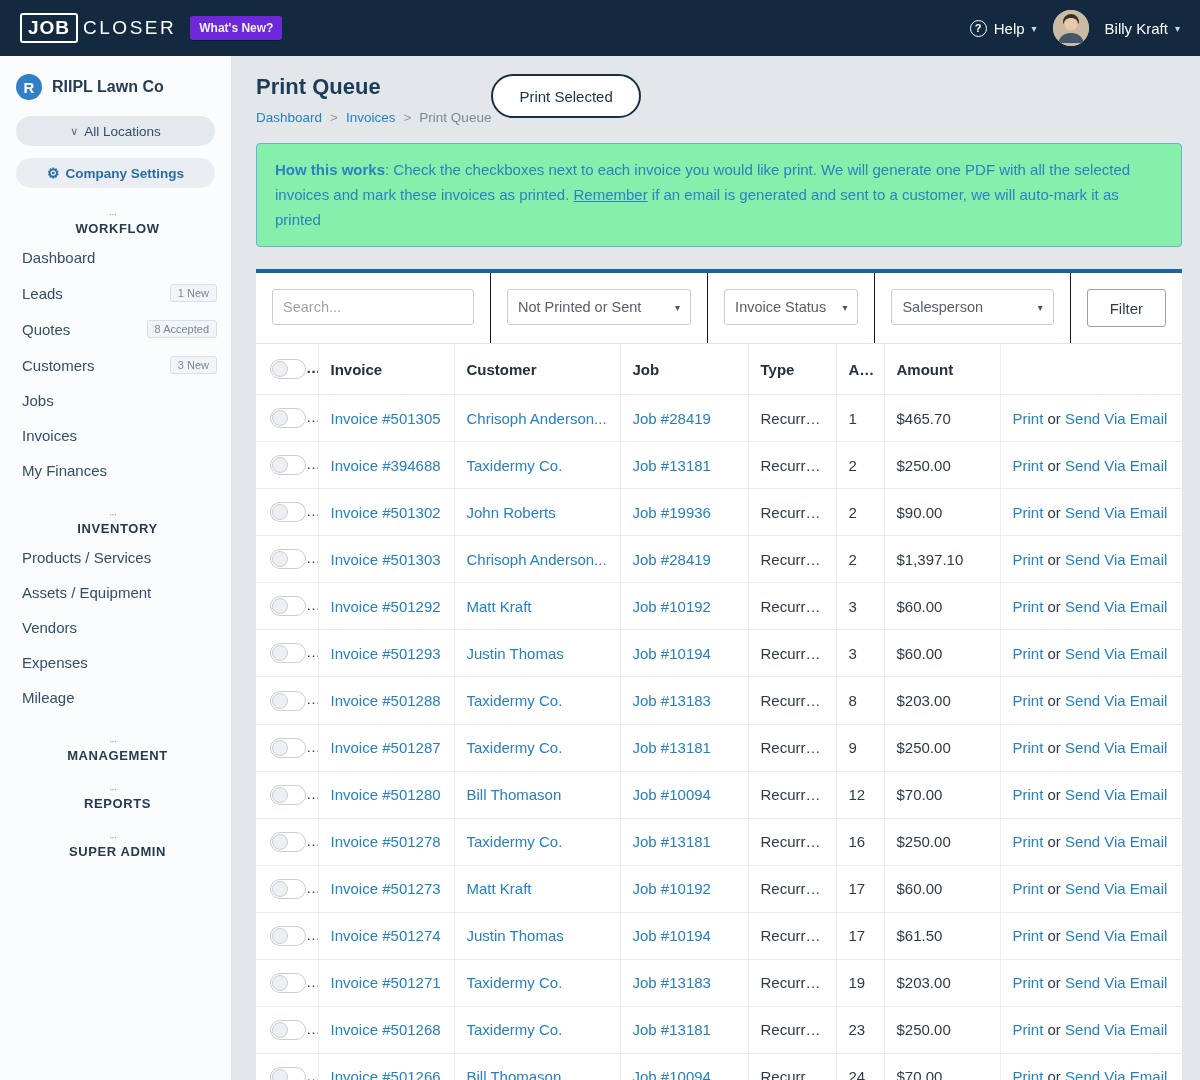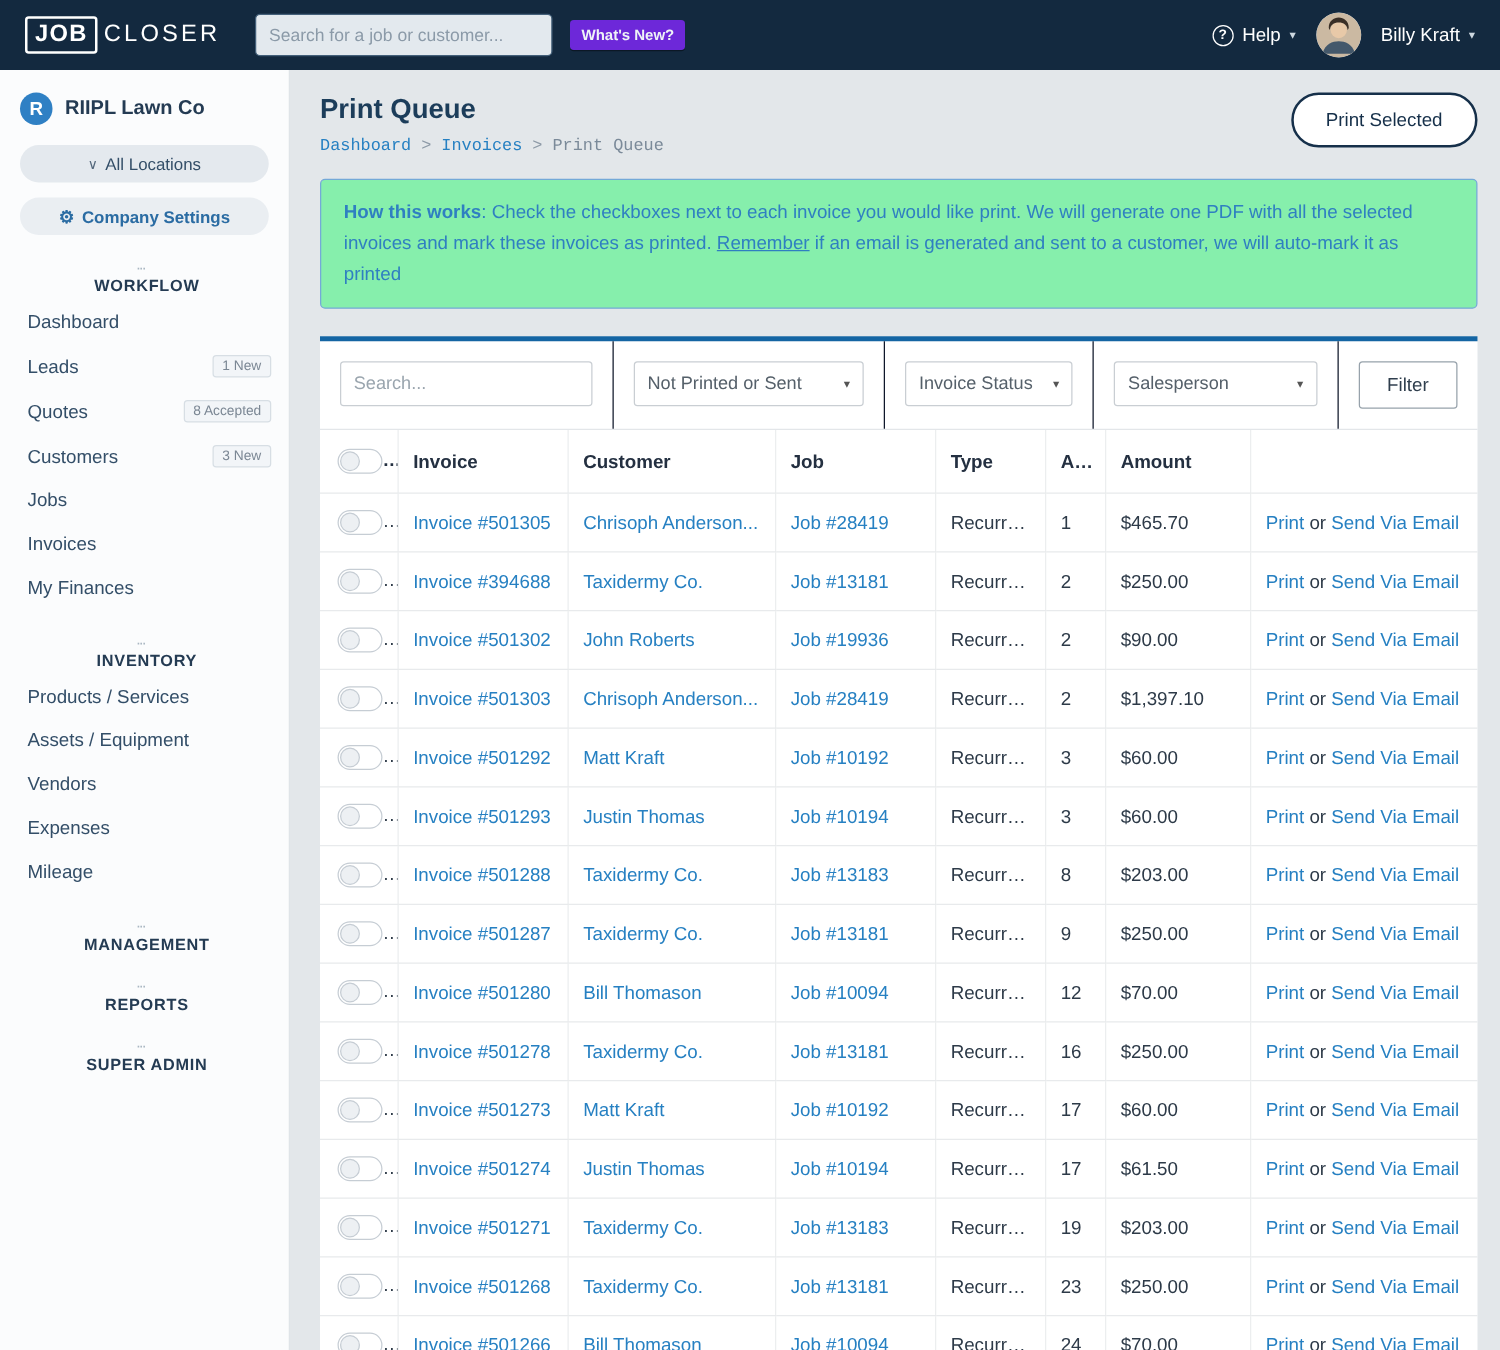"Search for a job or" input.topbar-search { html: <input> -> none }
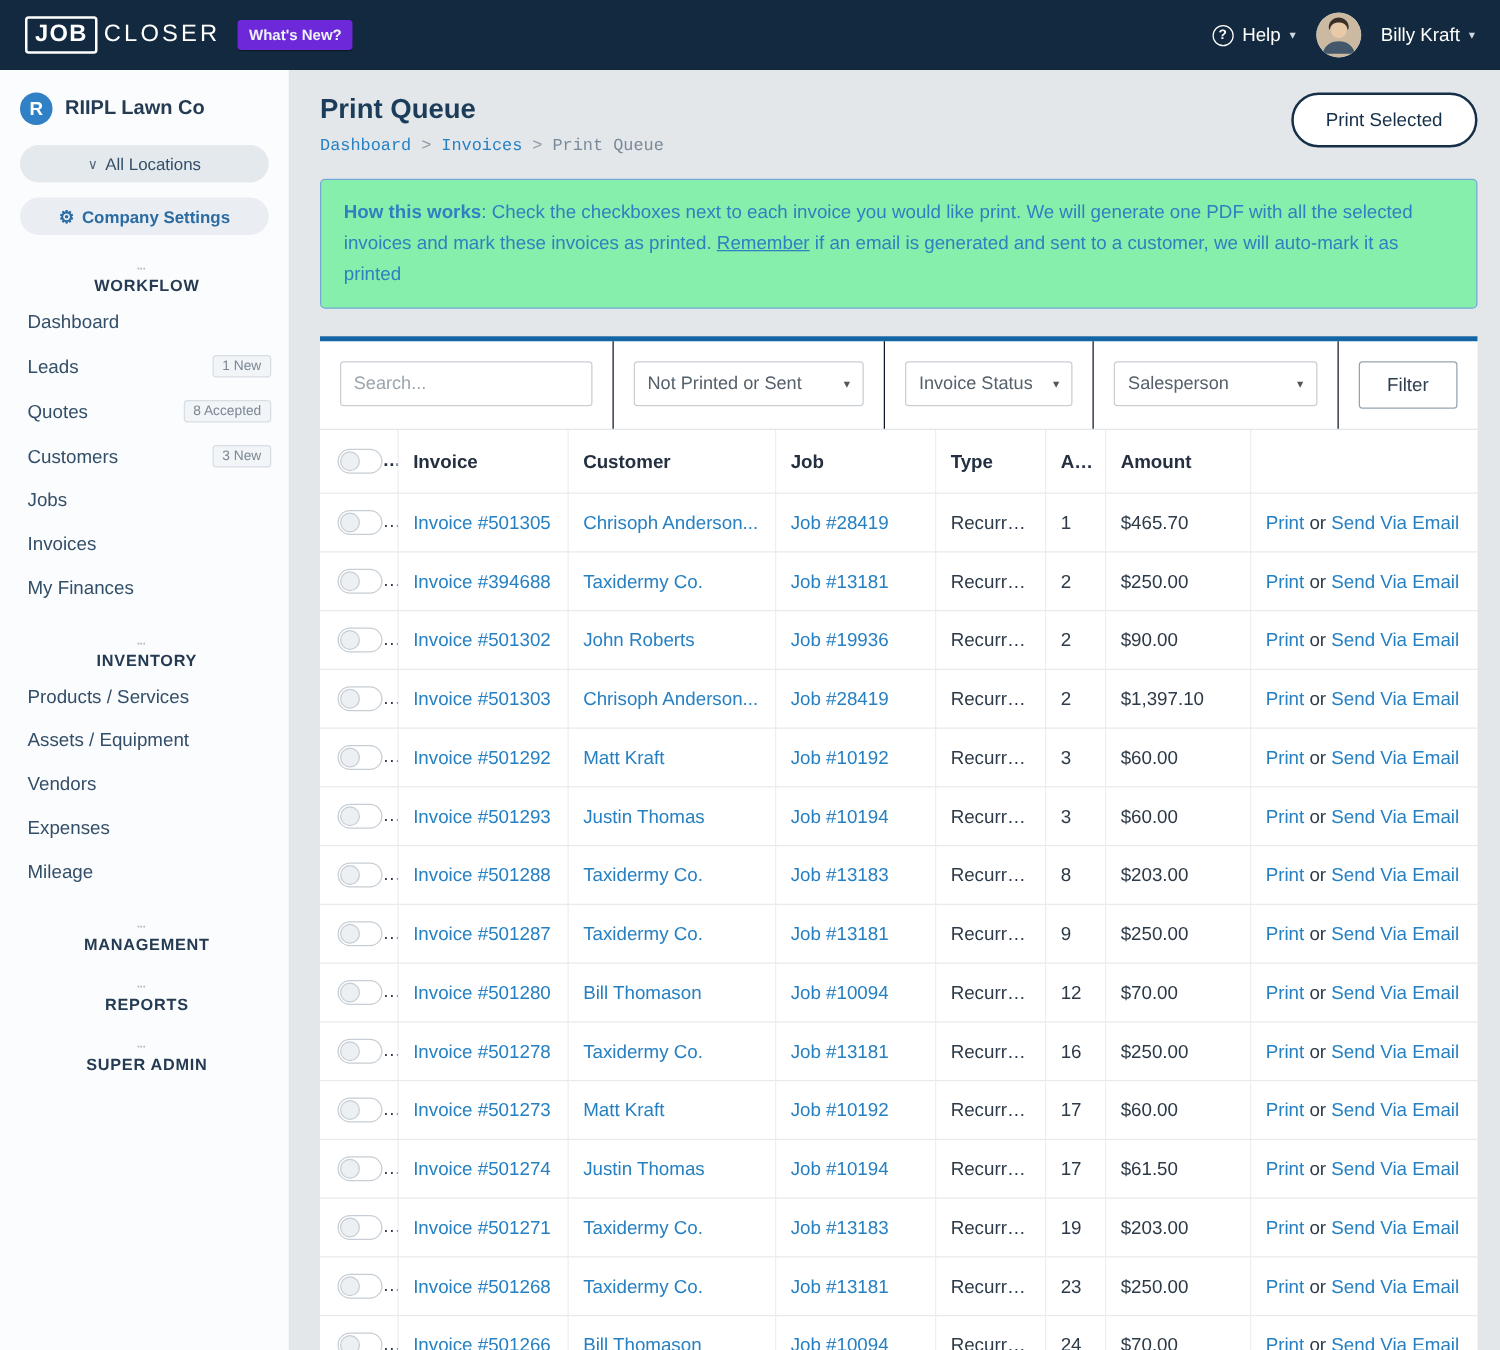"Print Queue" .page-head { justify-content: space-between -> none }
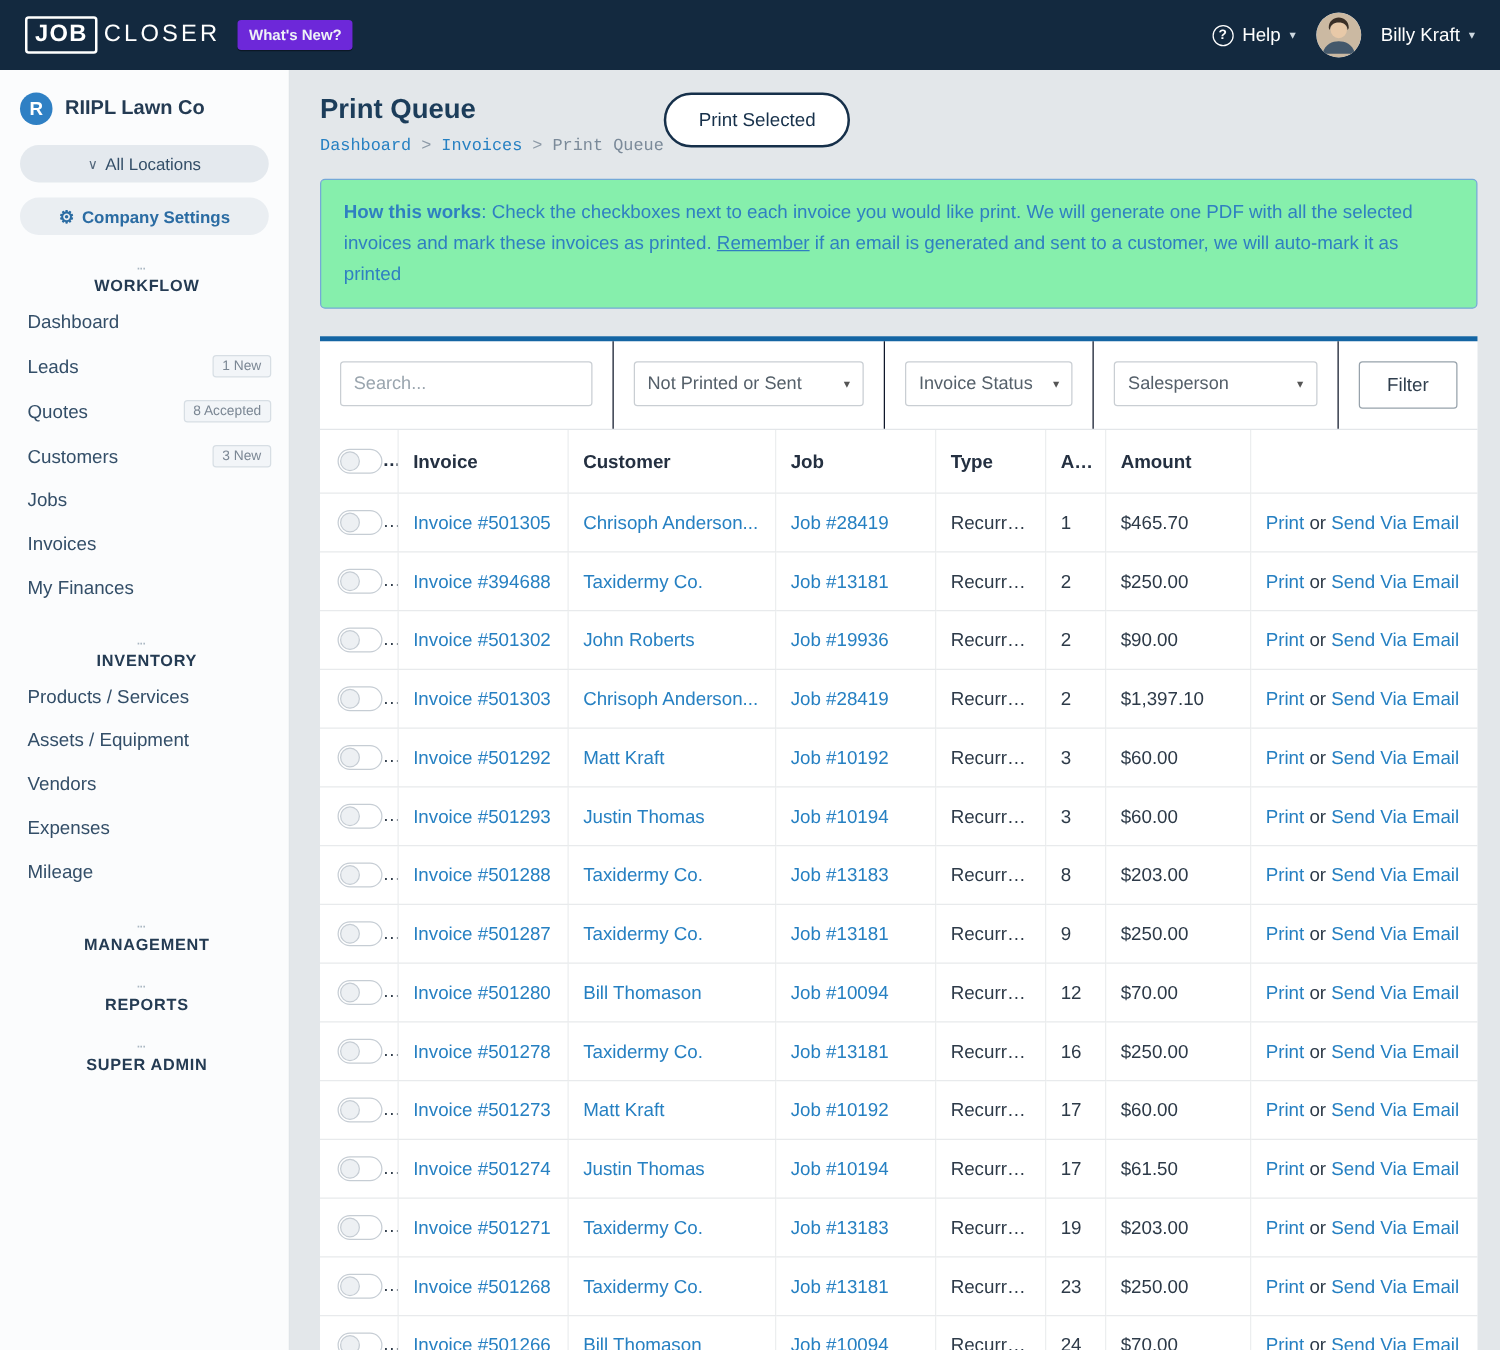"Dashboard > Invoices > Print" .breadcrumb { font-family: Liberation Mono, monospace -> none }
